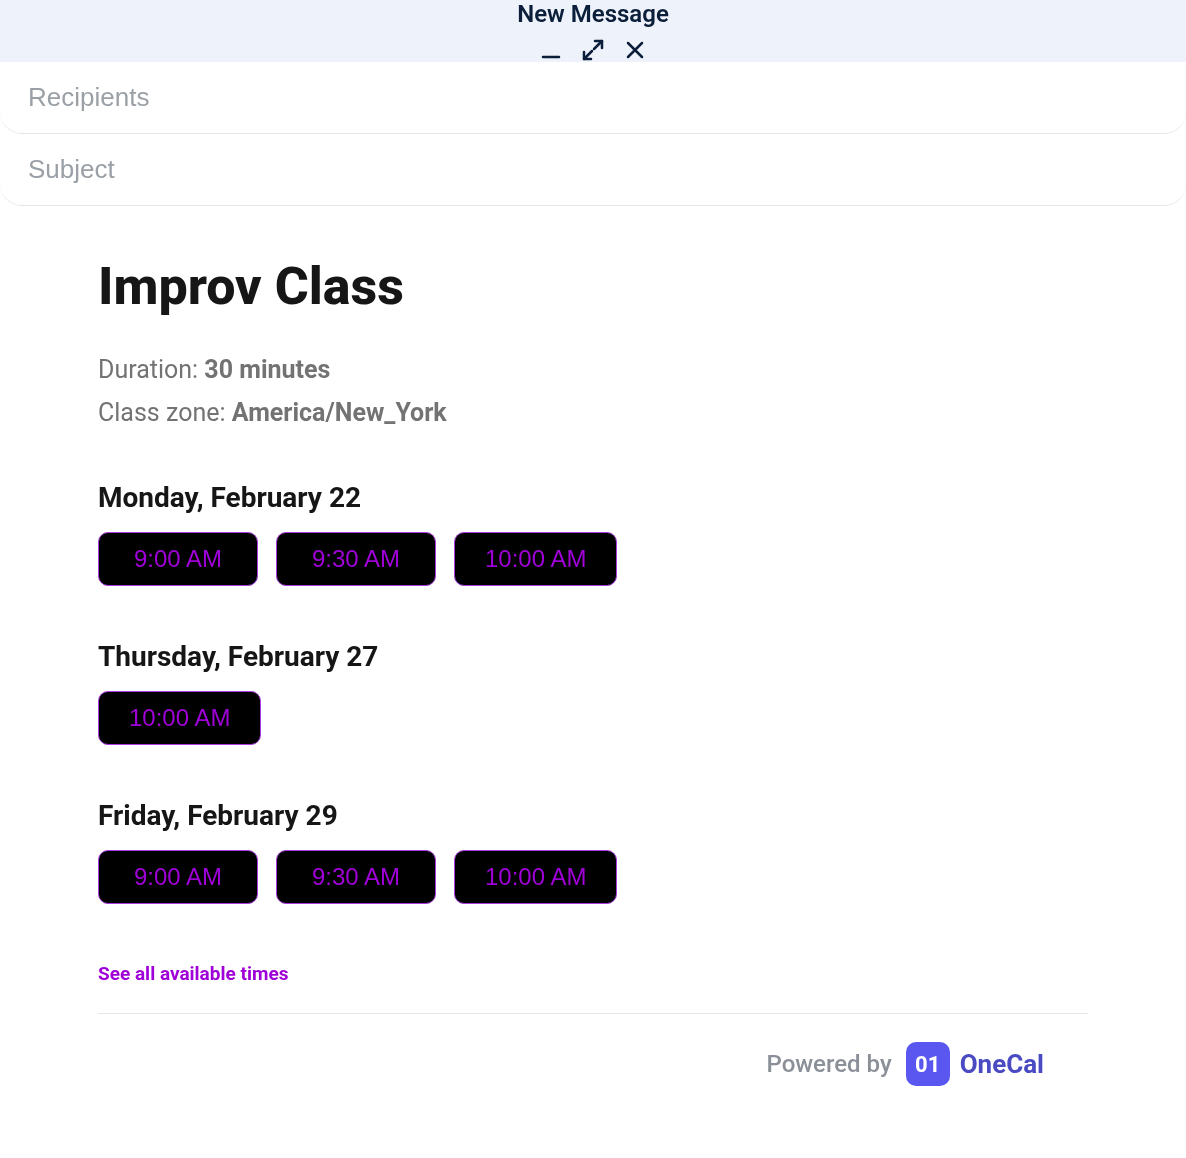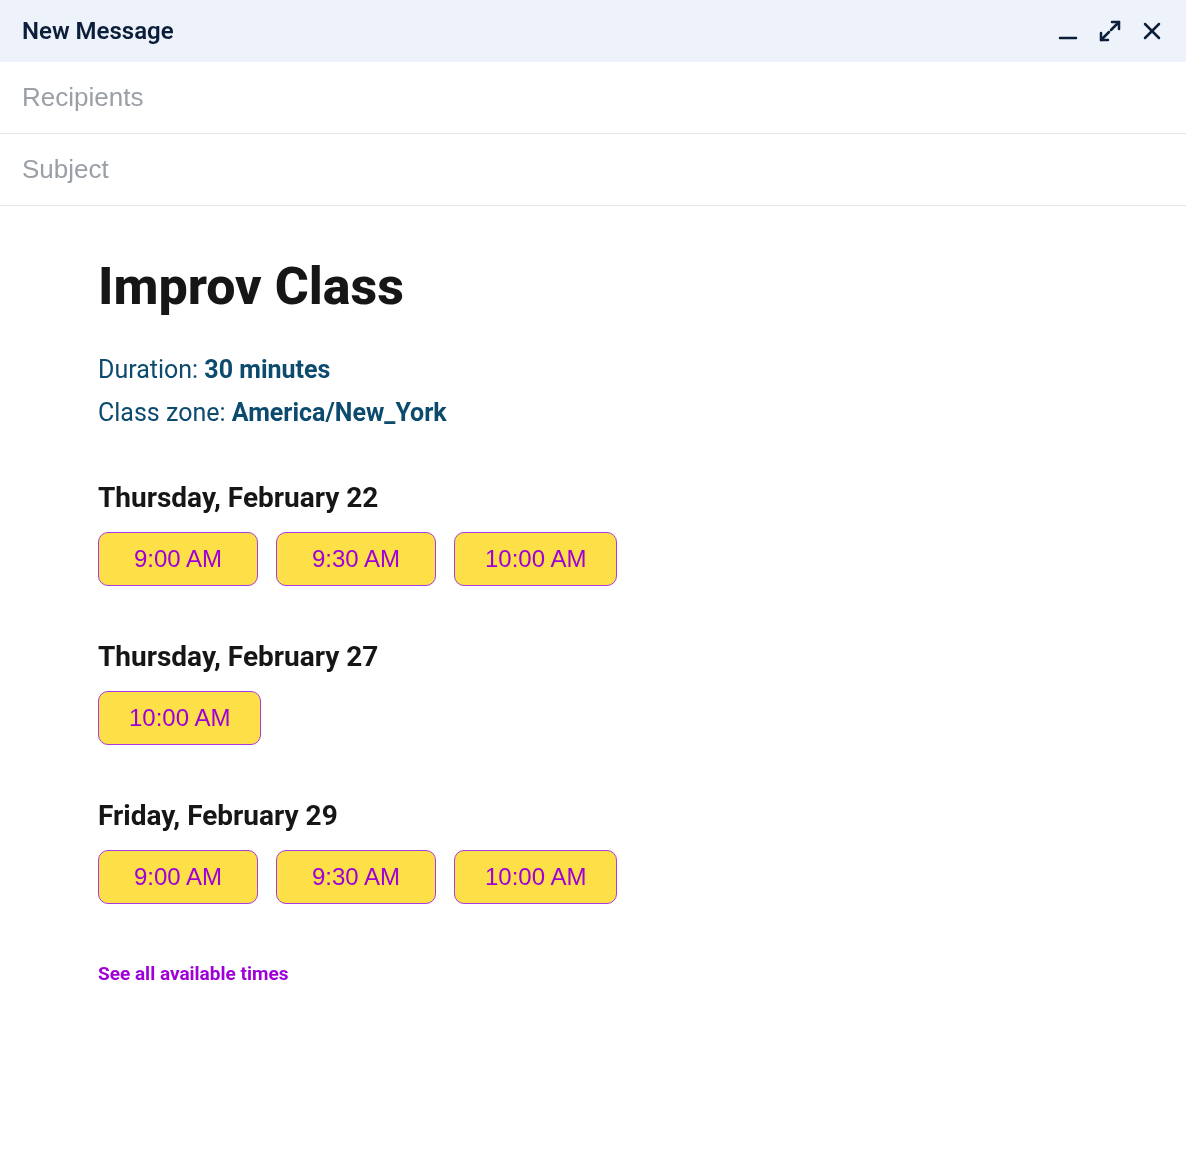"New Message" .window-header { flex-direction: none -> column }
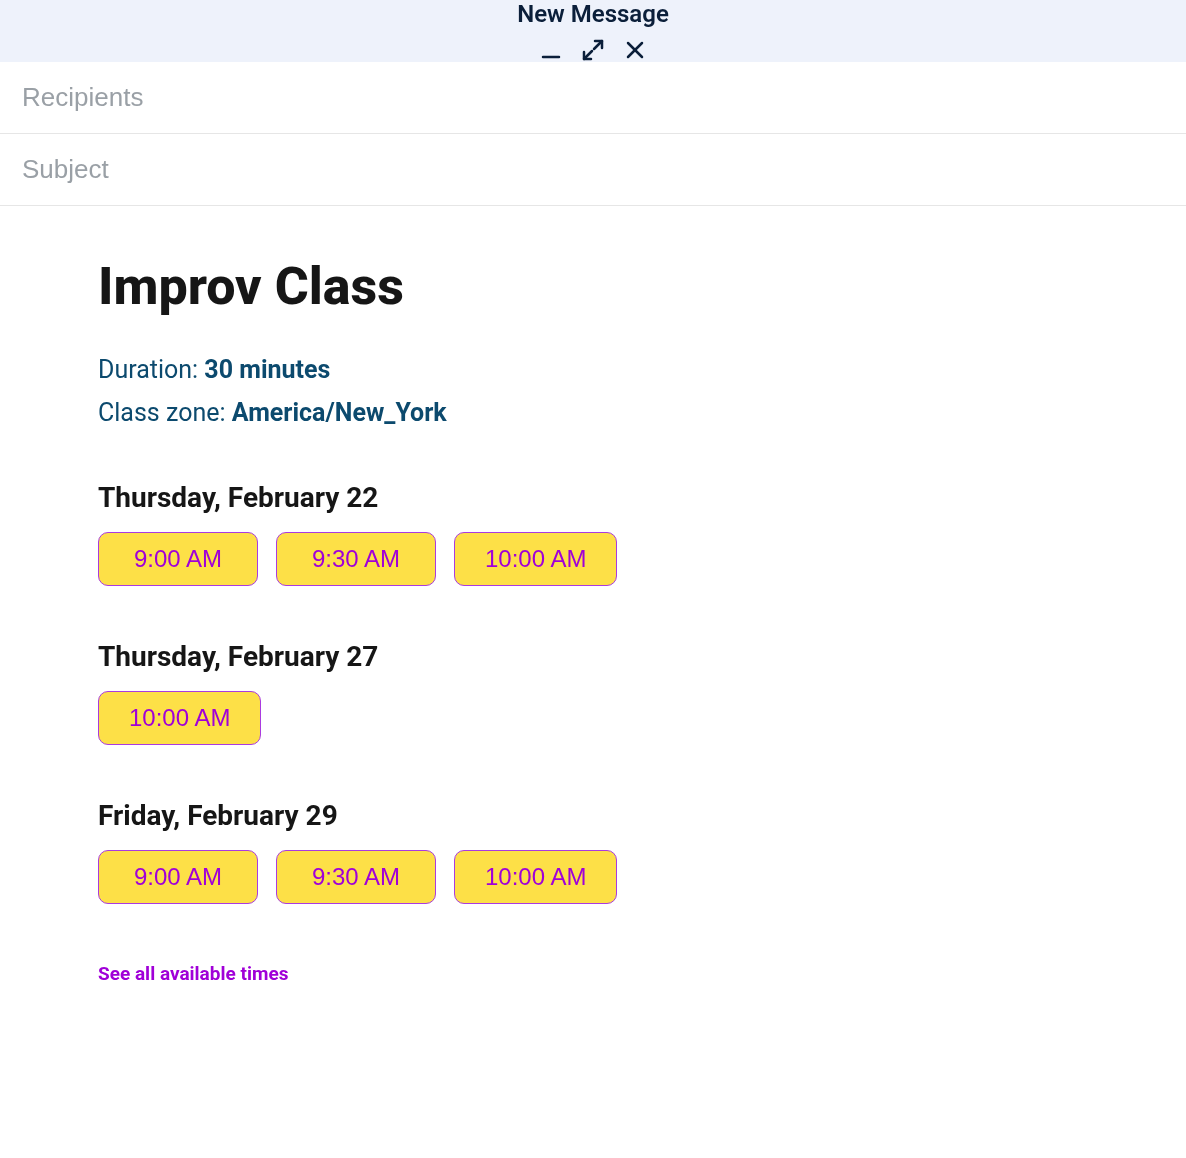"Recipients" .field-row { border-radius: none -> 22px; padding: 20px 22px -> 20px 28px }
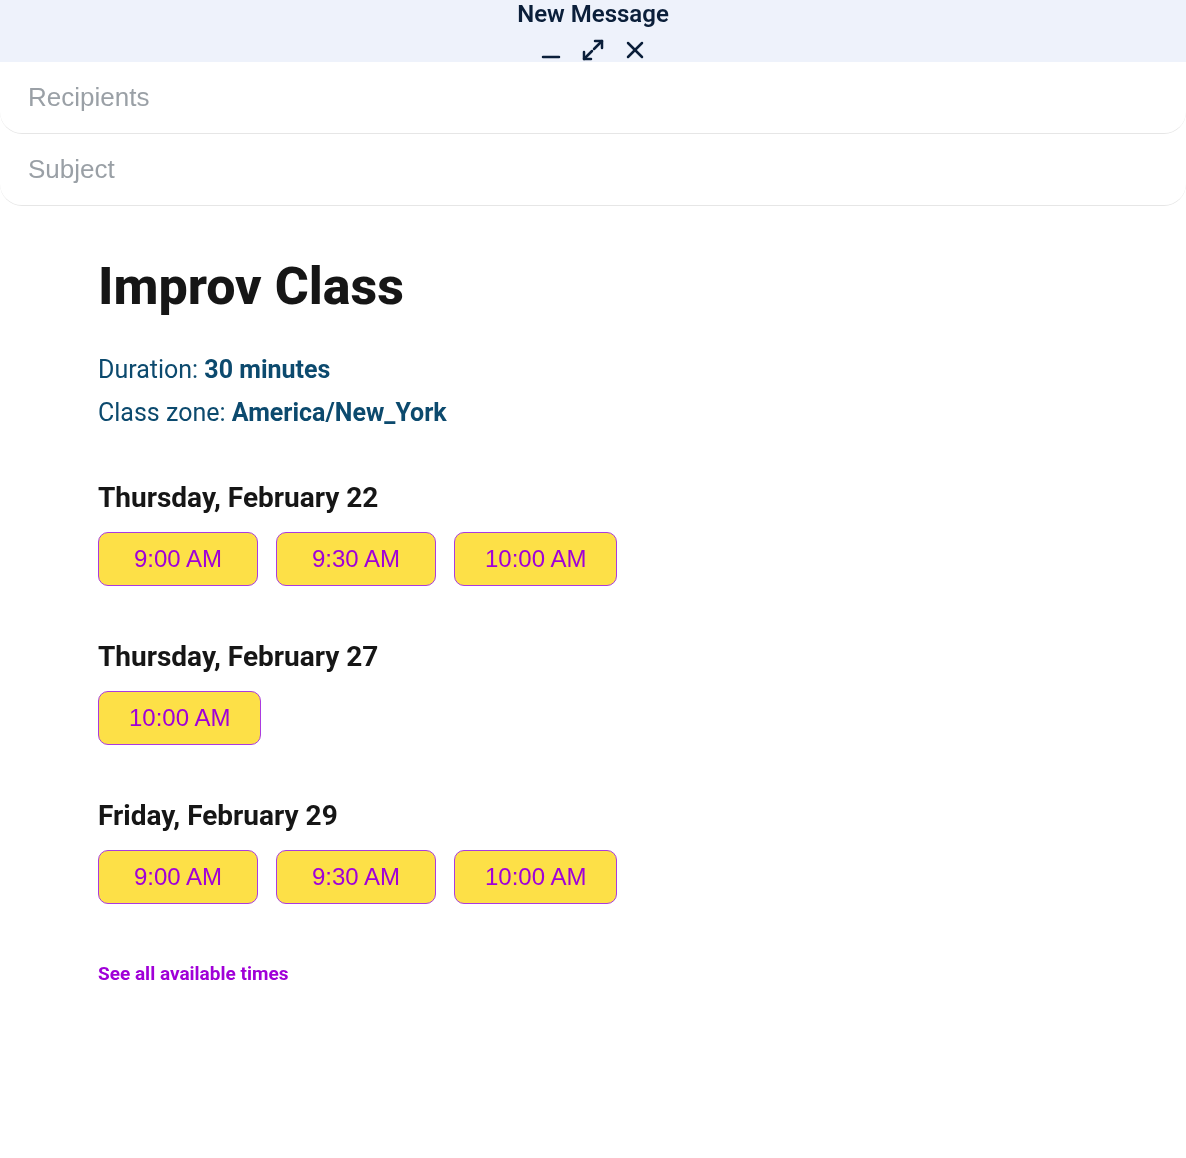"Duration: 30 minutes" .meta-line { color: #0c4a6e -> #737373 }
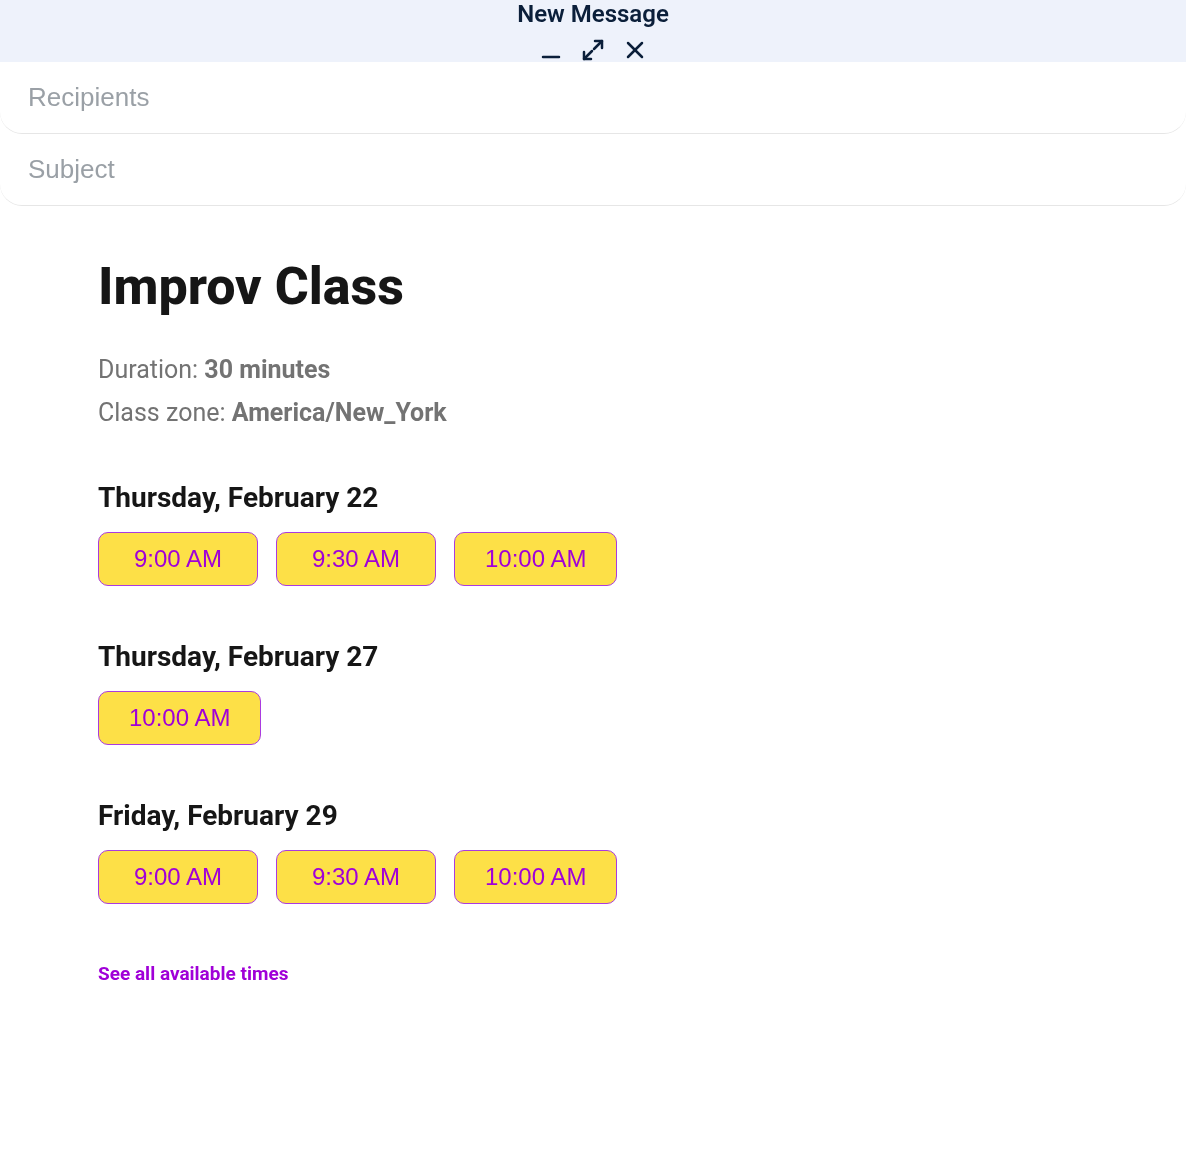"Thursday, February 22" div.date-heading { text: Thursday -> Monday }
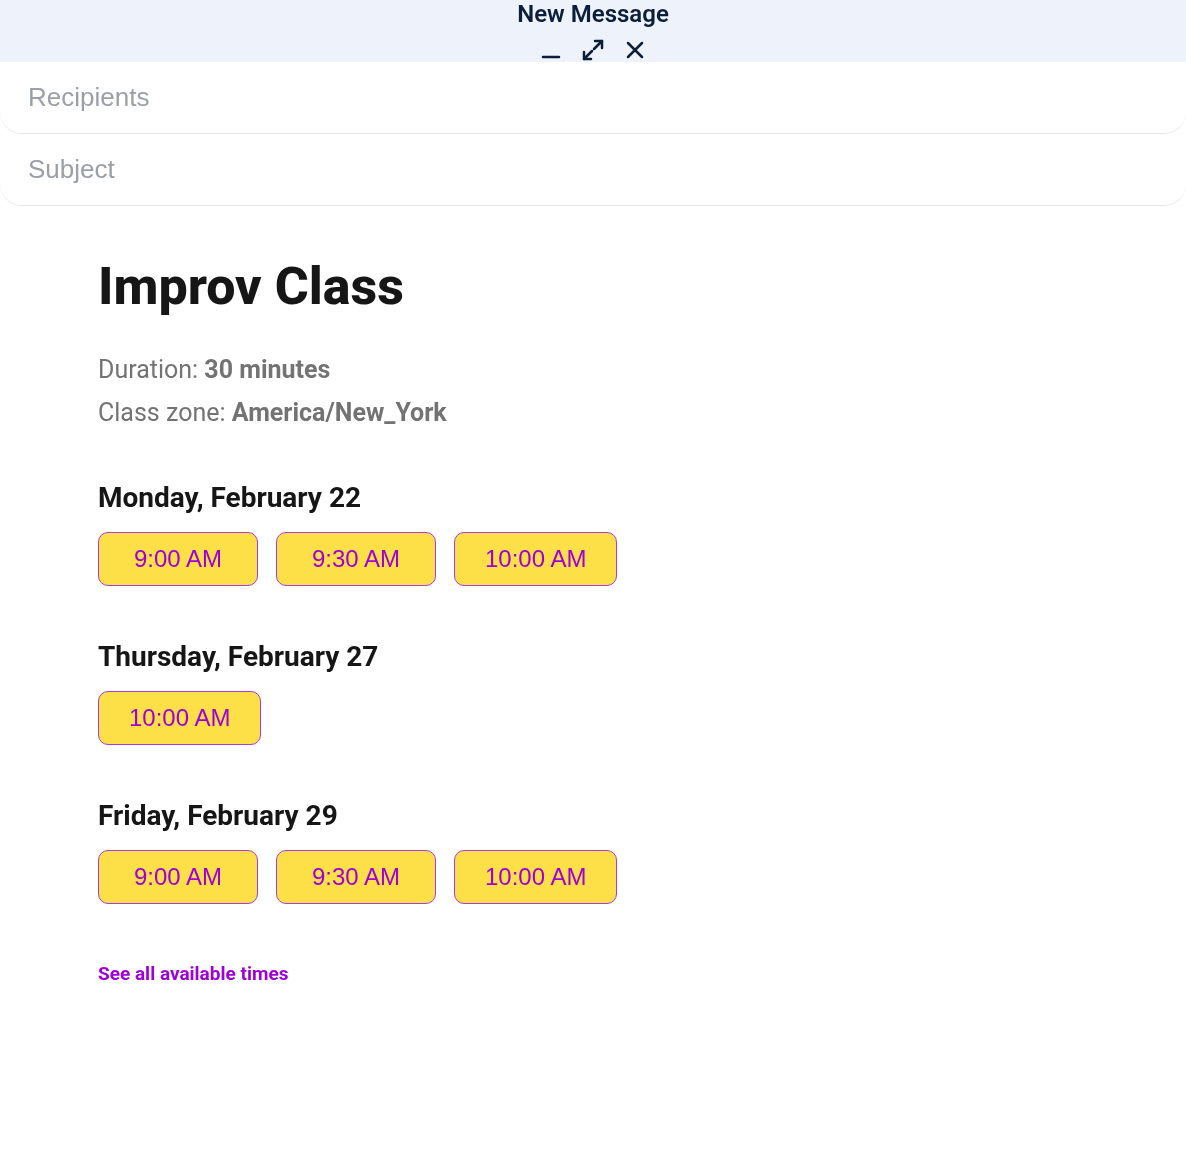"9:00 AM" .slot-btn { background: #fde047 -> #000000 }
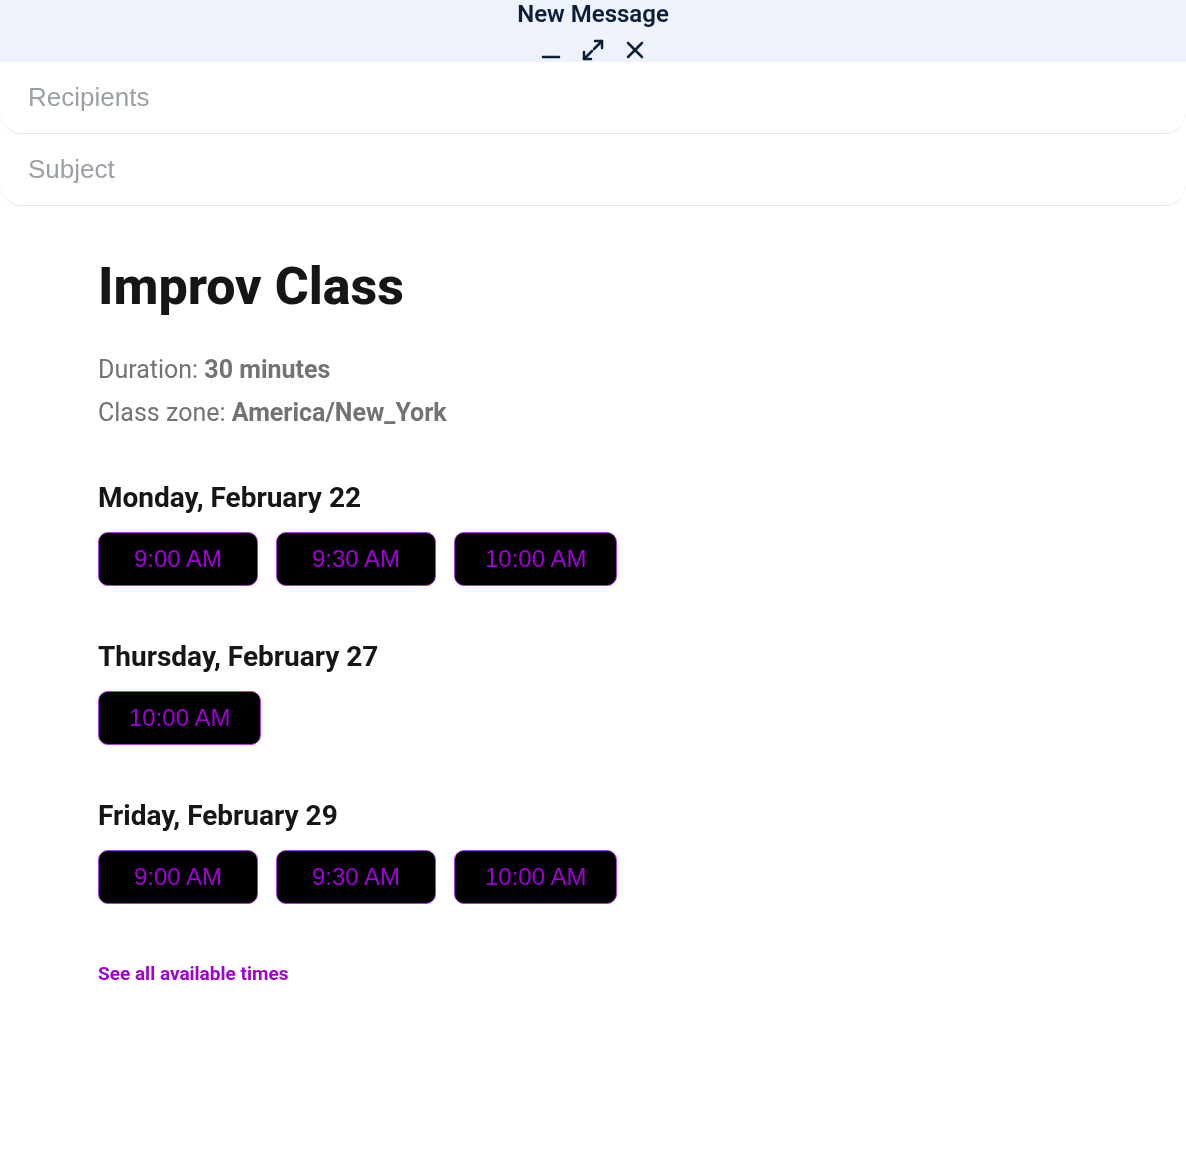"Powered by" div.footer { html: none -> <div> <span>Powered by</span> <span> <span>01</span> <span>OneCal</span> </span> </div> }
